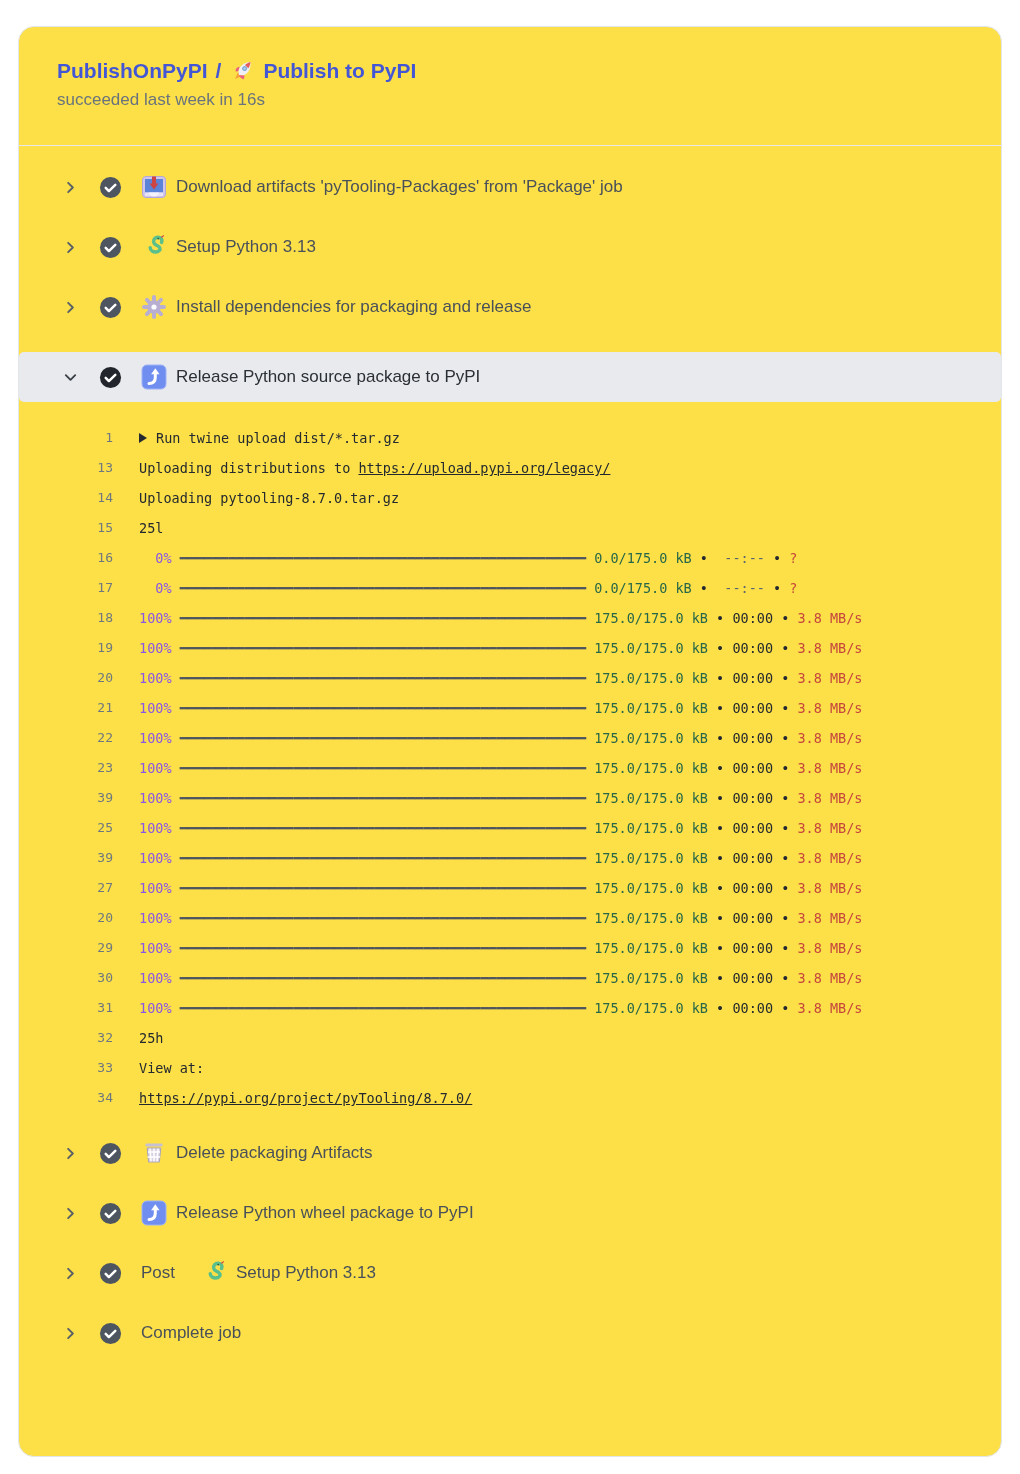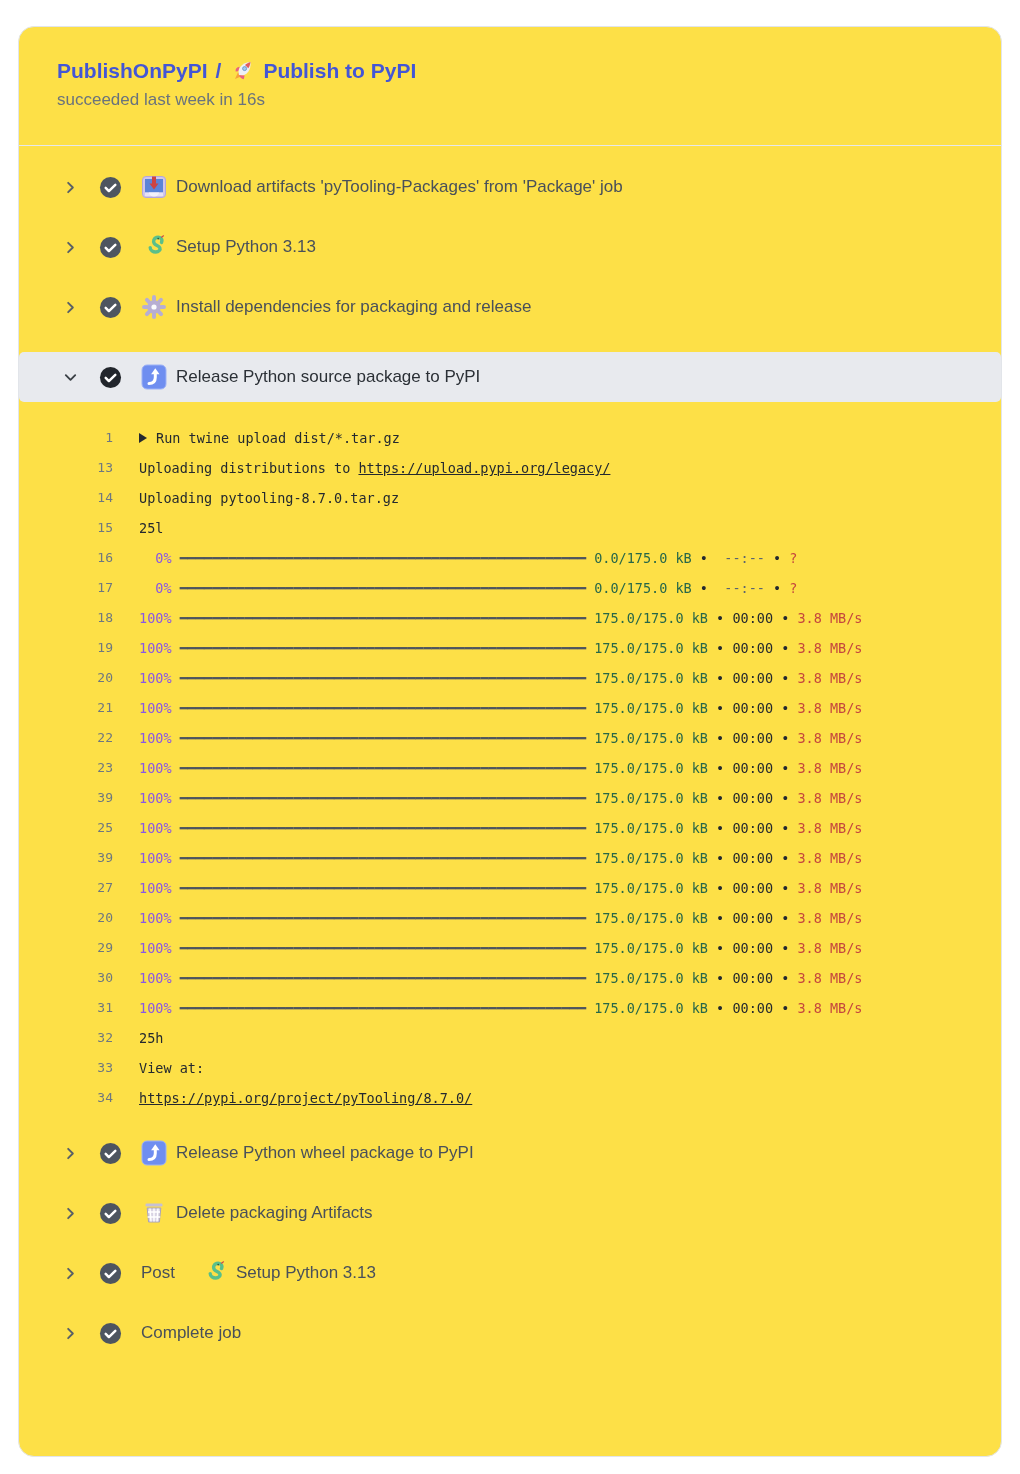"Release Python wheel package to" div.step-row { order: before "Delete packaging Artifacts" -> after "Delete packaging Artifacts" }
